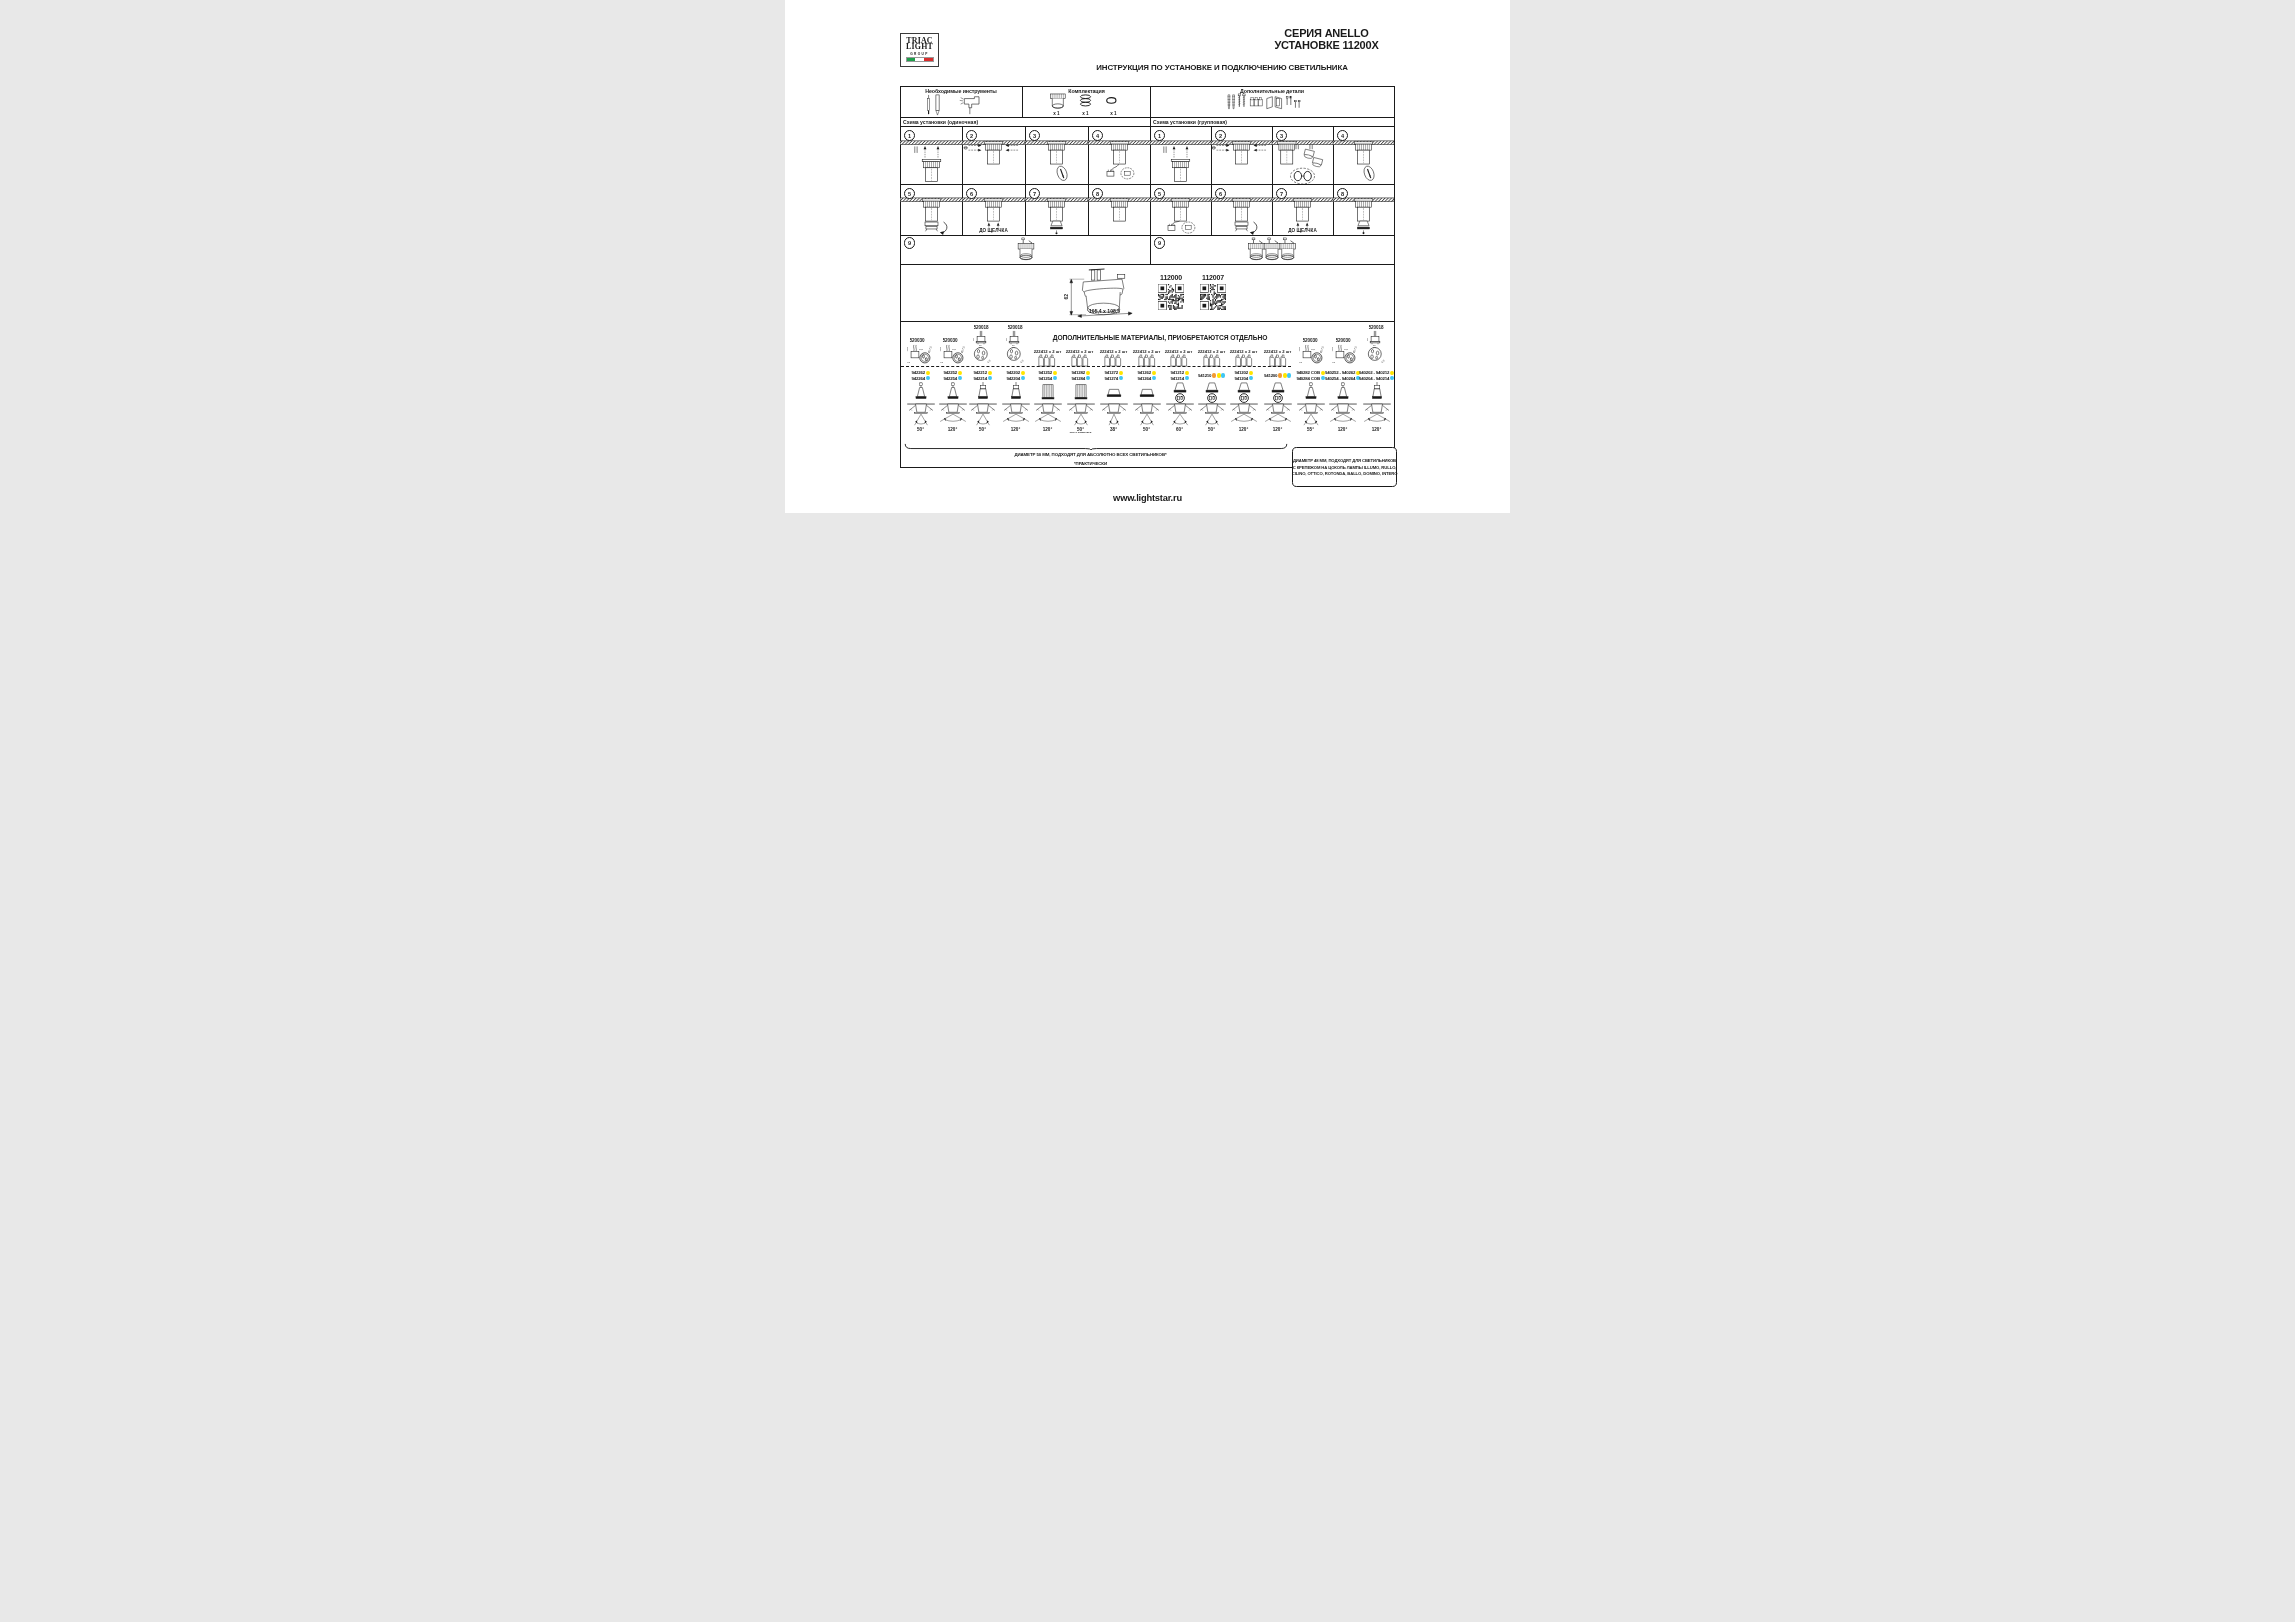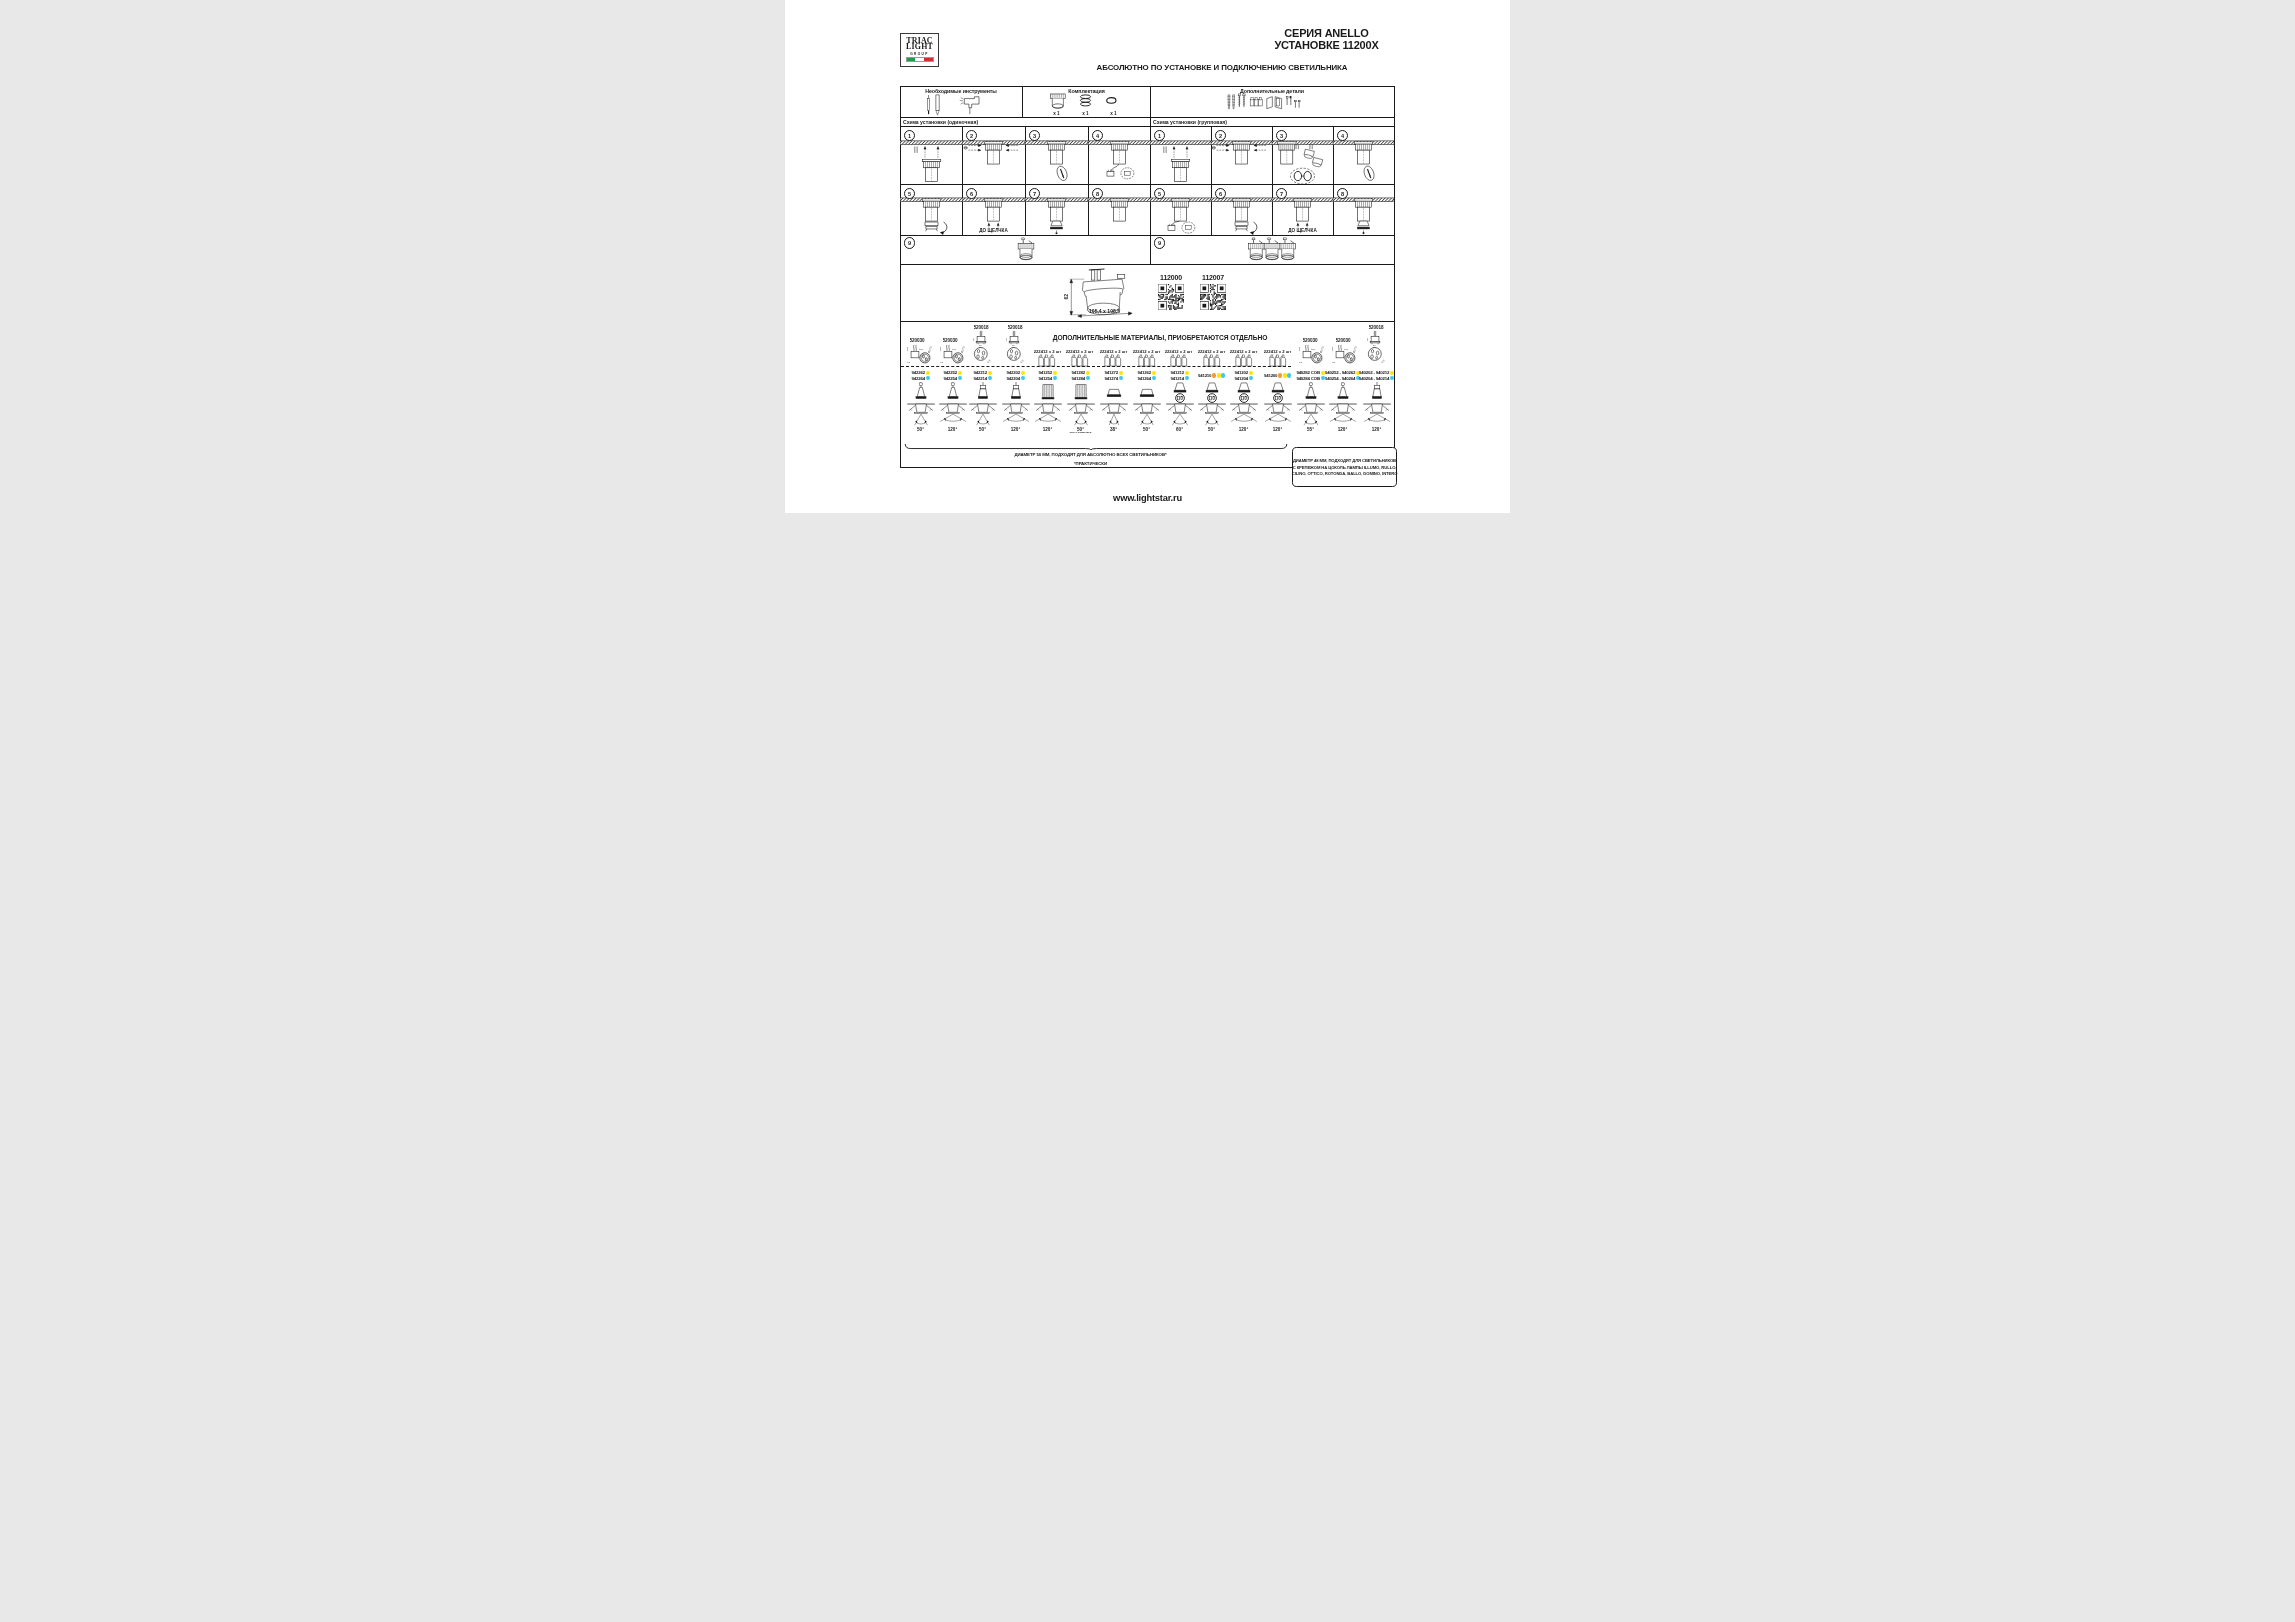"АБСОЛЮТНО ПО УСТАНОВКЕ И ПОДКЛЮЧЕНИЮ" div.abs { text: АБСОЛЮТНО -> ИНСТРУКЦИЯ }
